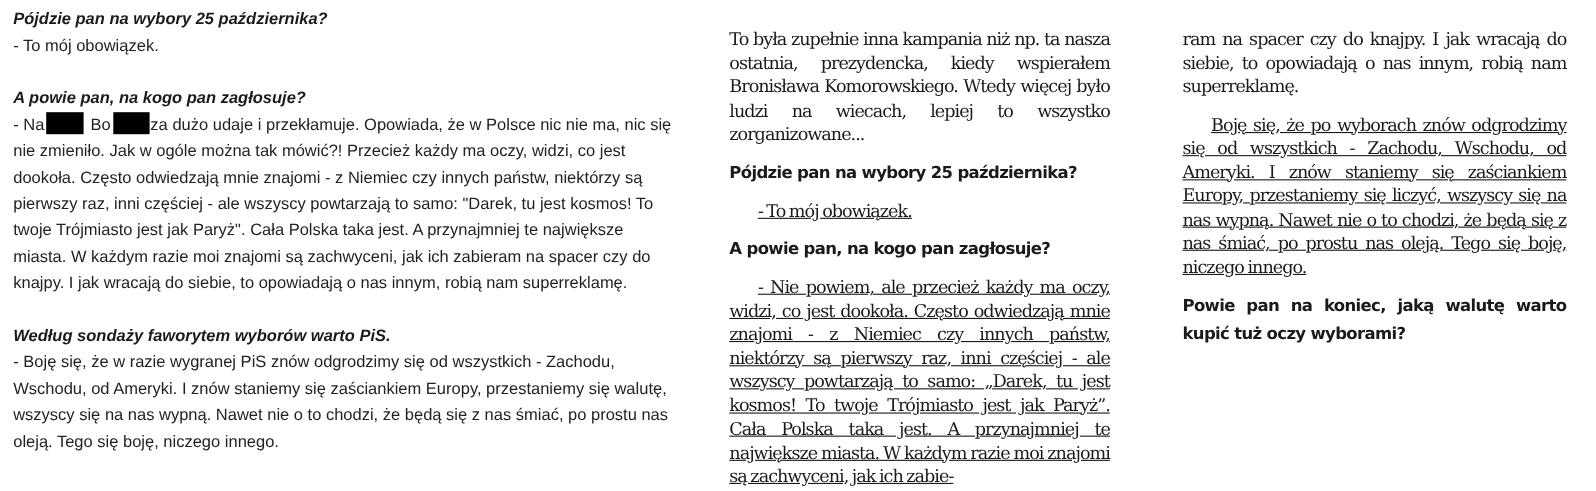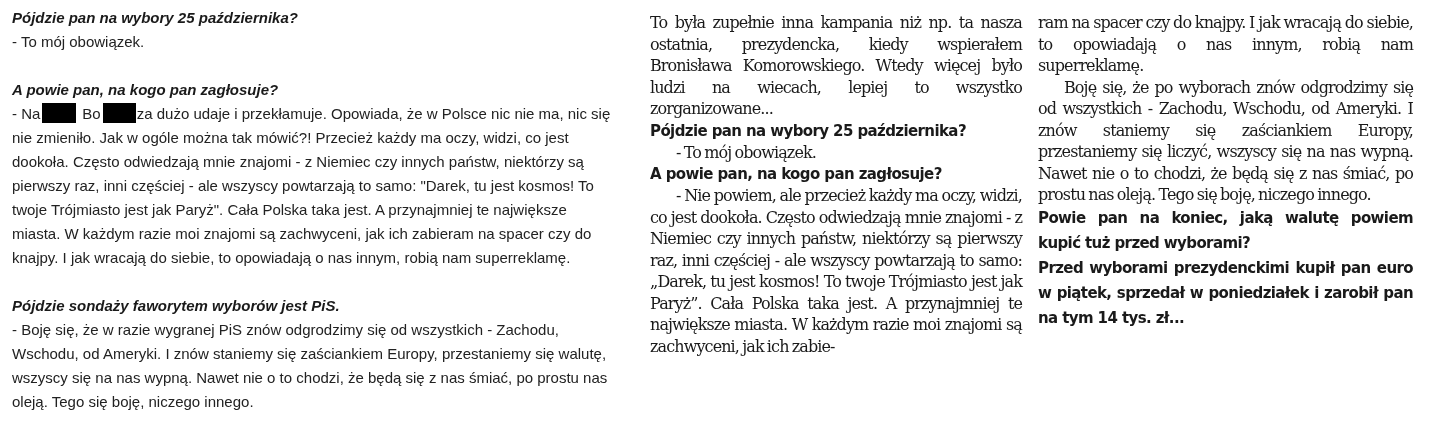"To była zupełnie inna kampania" .col p { margin: 0 -> 13px }
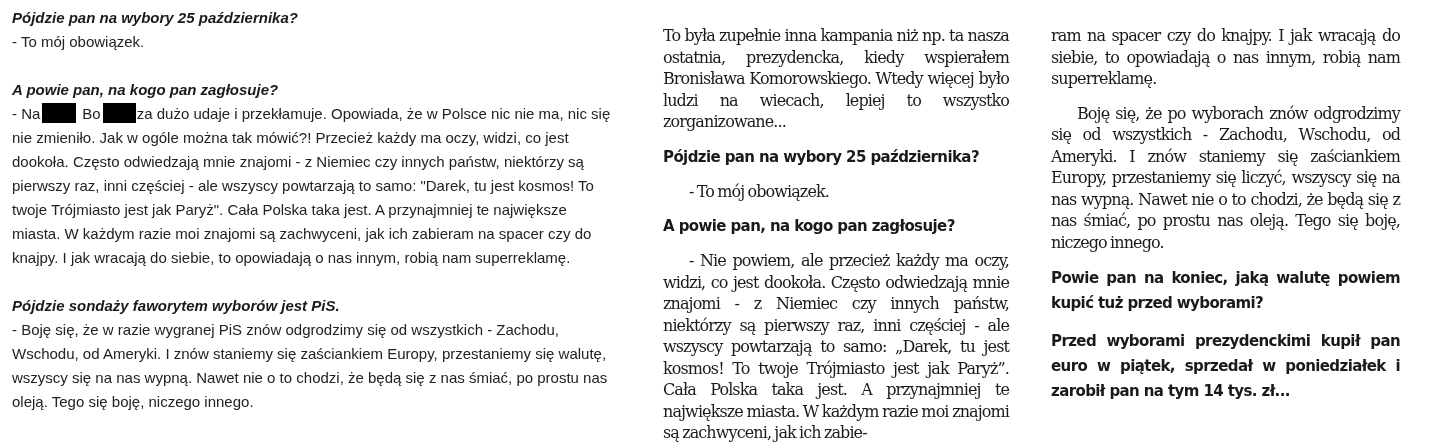"ram na spacer czy do" .col.right { left: 1038px -> 1062px }
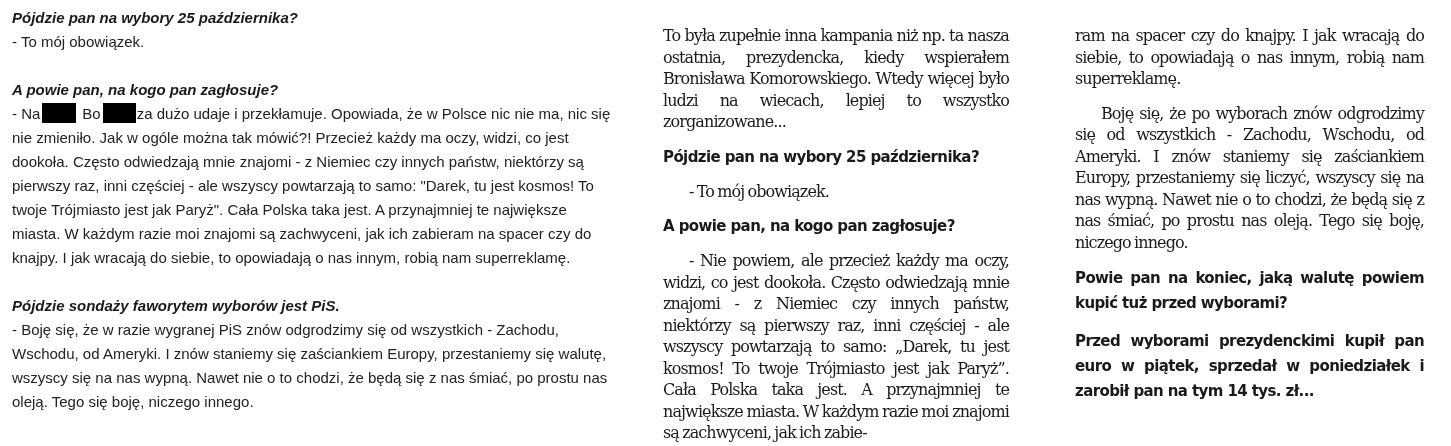"Boję się, że po wyborach" .col .ind { text-decoration: none -> underline }
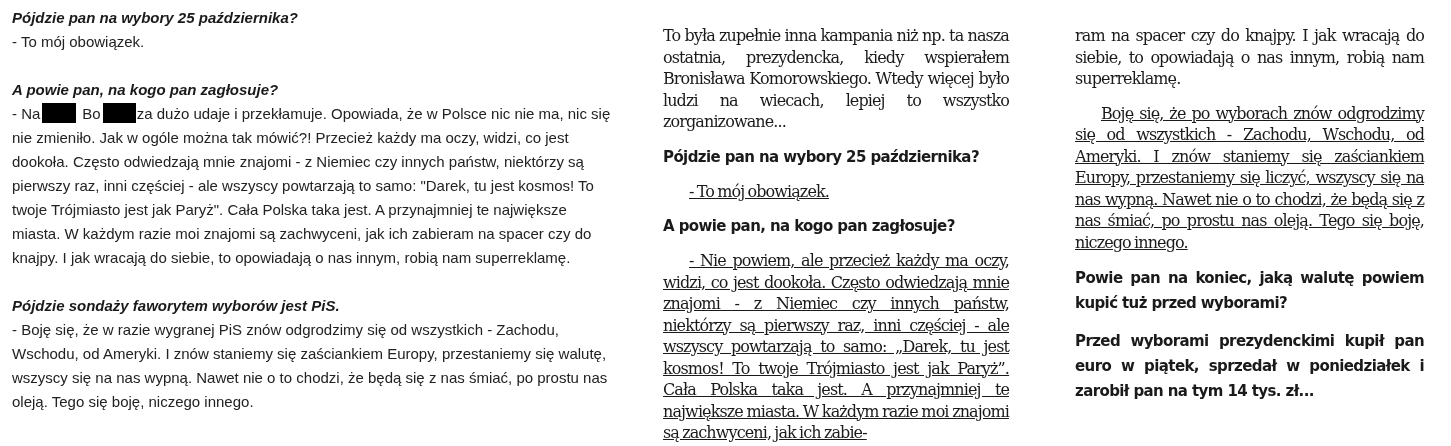"Powie pan na koniec, jaką" p.bq { text: powiem kupić tuż przed -> warto kupić tuż oczy }
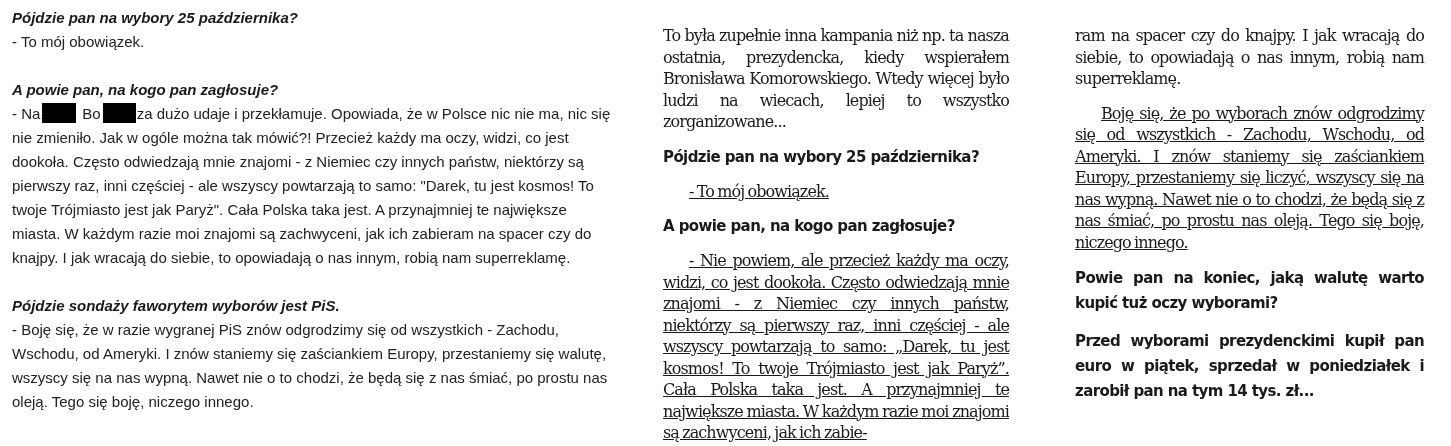"Pójdzie sondaży faworytem wyborów jest" div.q { text: Pójdzie sondaży faworytem wyborów jest -> Według sondaży faworytem wyborów warto }
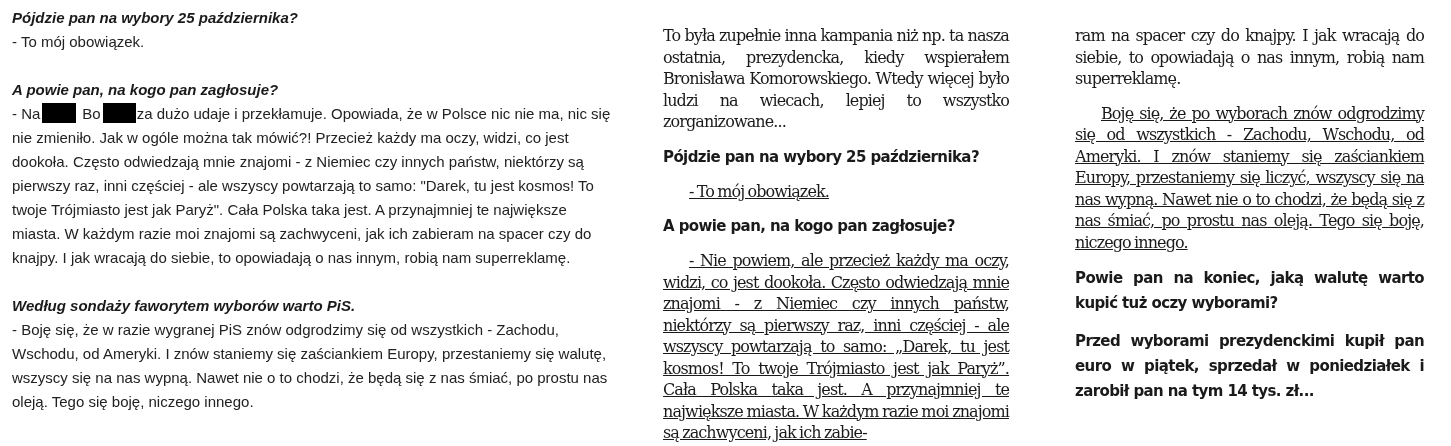"Przed wyborami prezydenckimi kupił pan" p.bq { html: <p>Przed wyborami prezydenckimi kupił pan euro w piątek, sprzedał w poniedziałek i zarobił pan na tym 14 tys. zł...</p> -> none }
